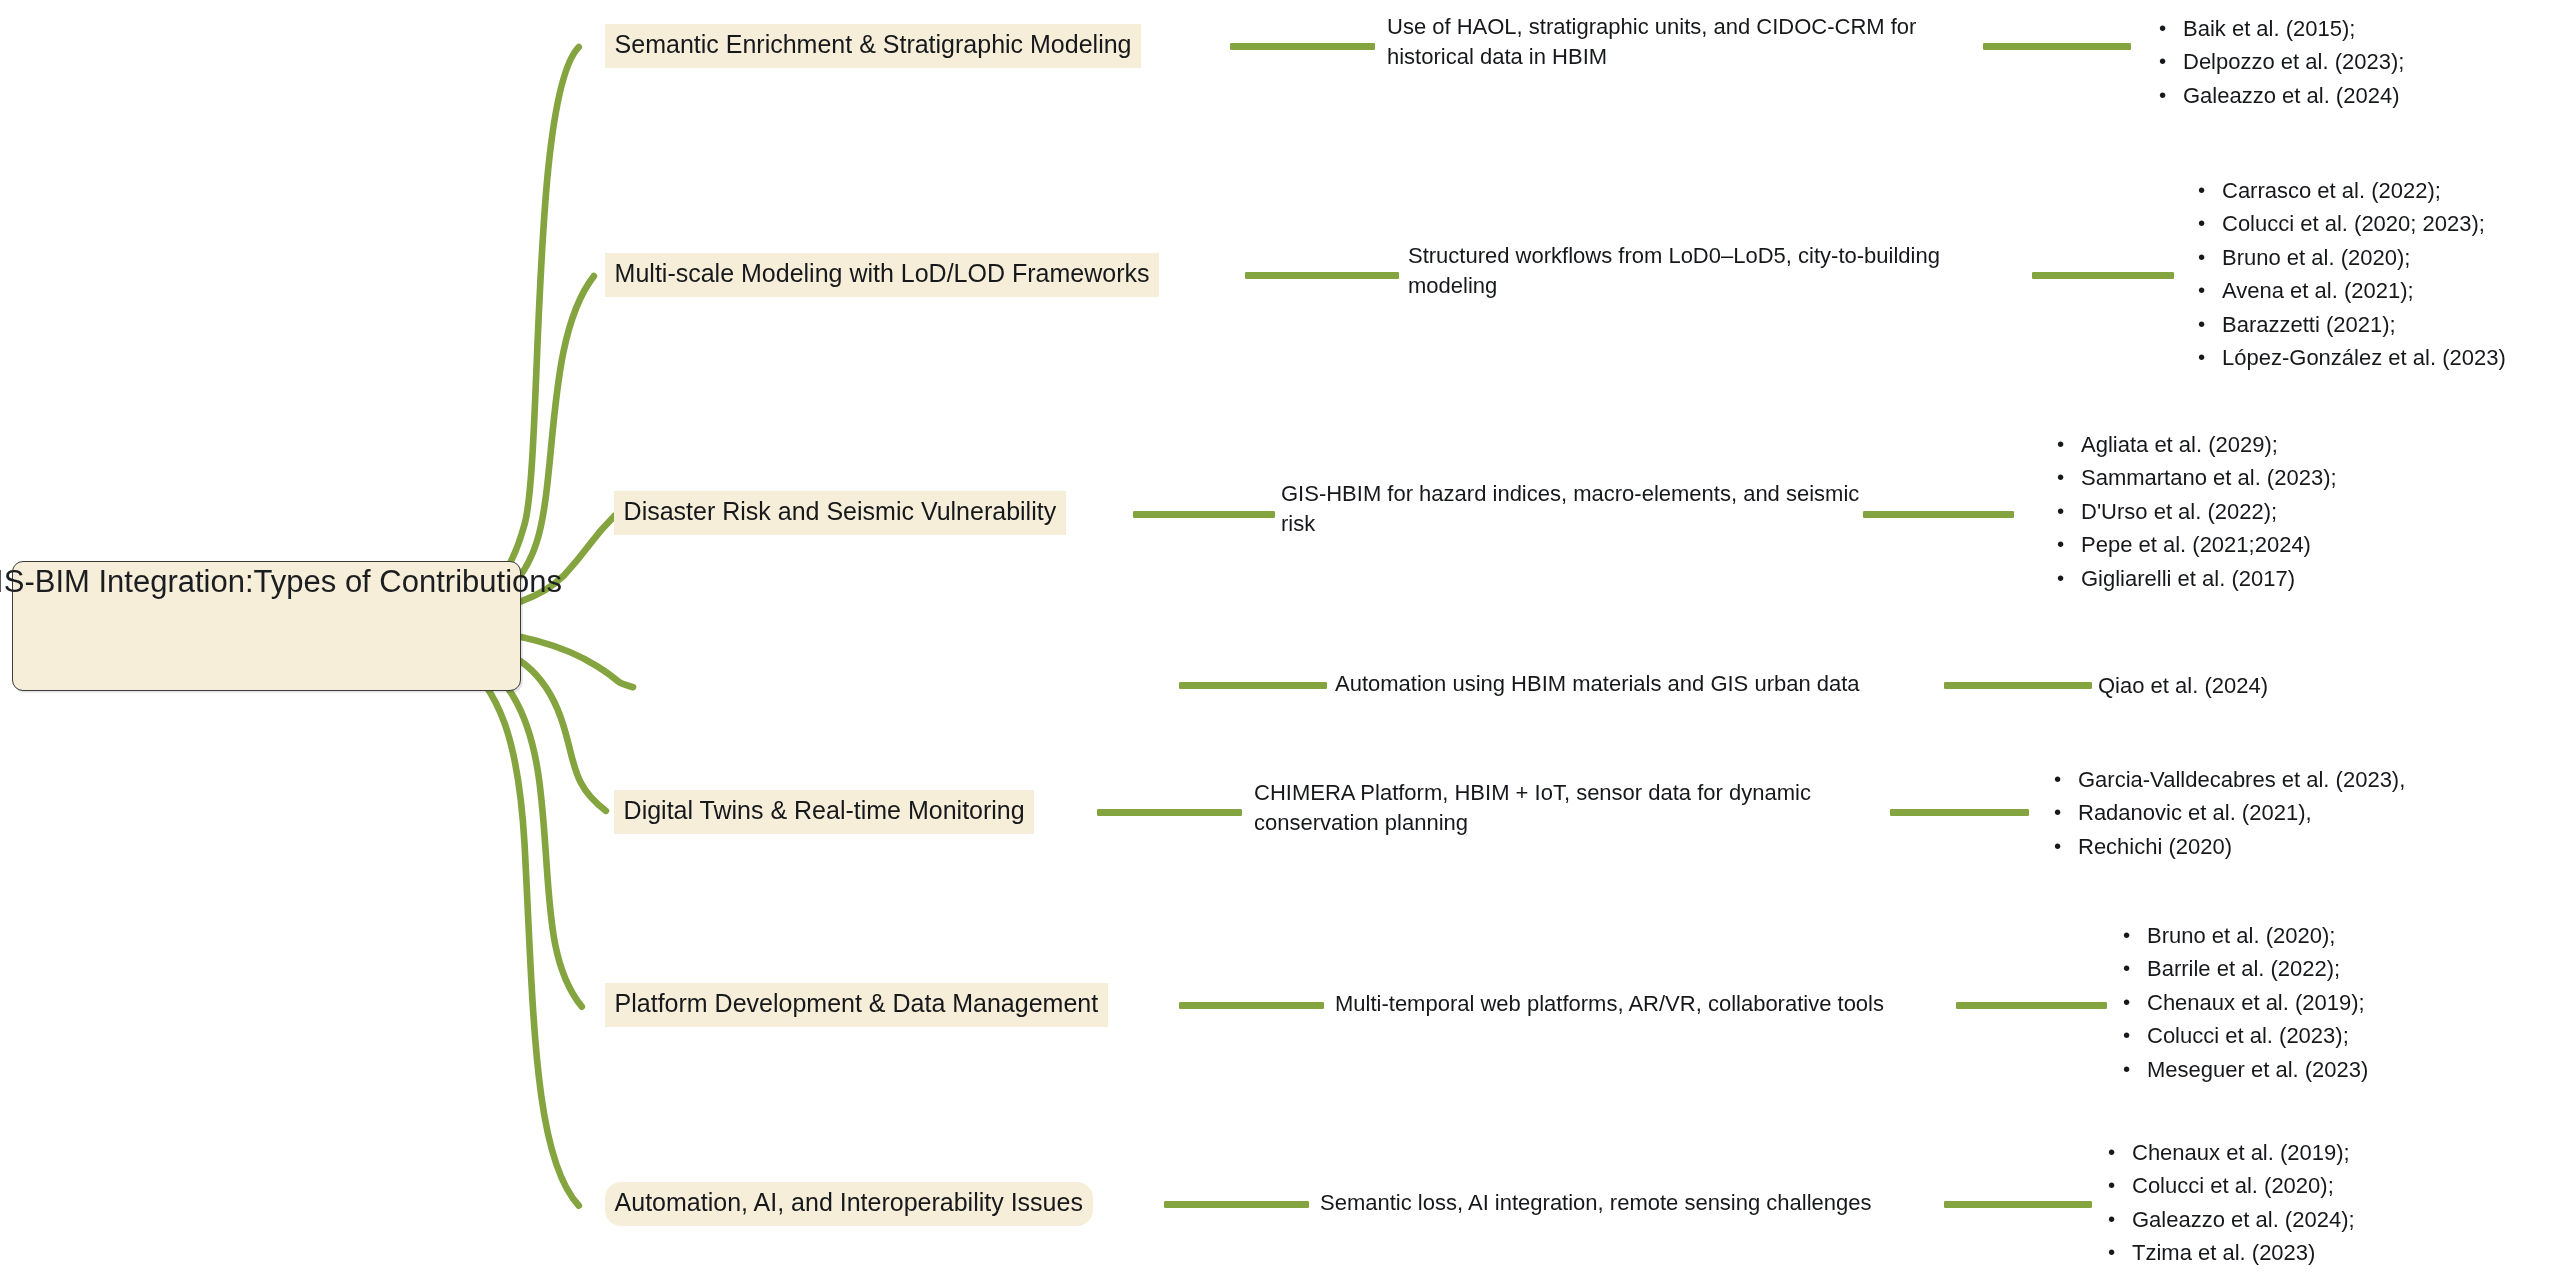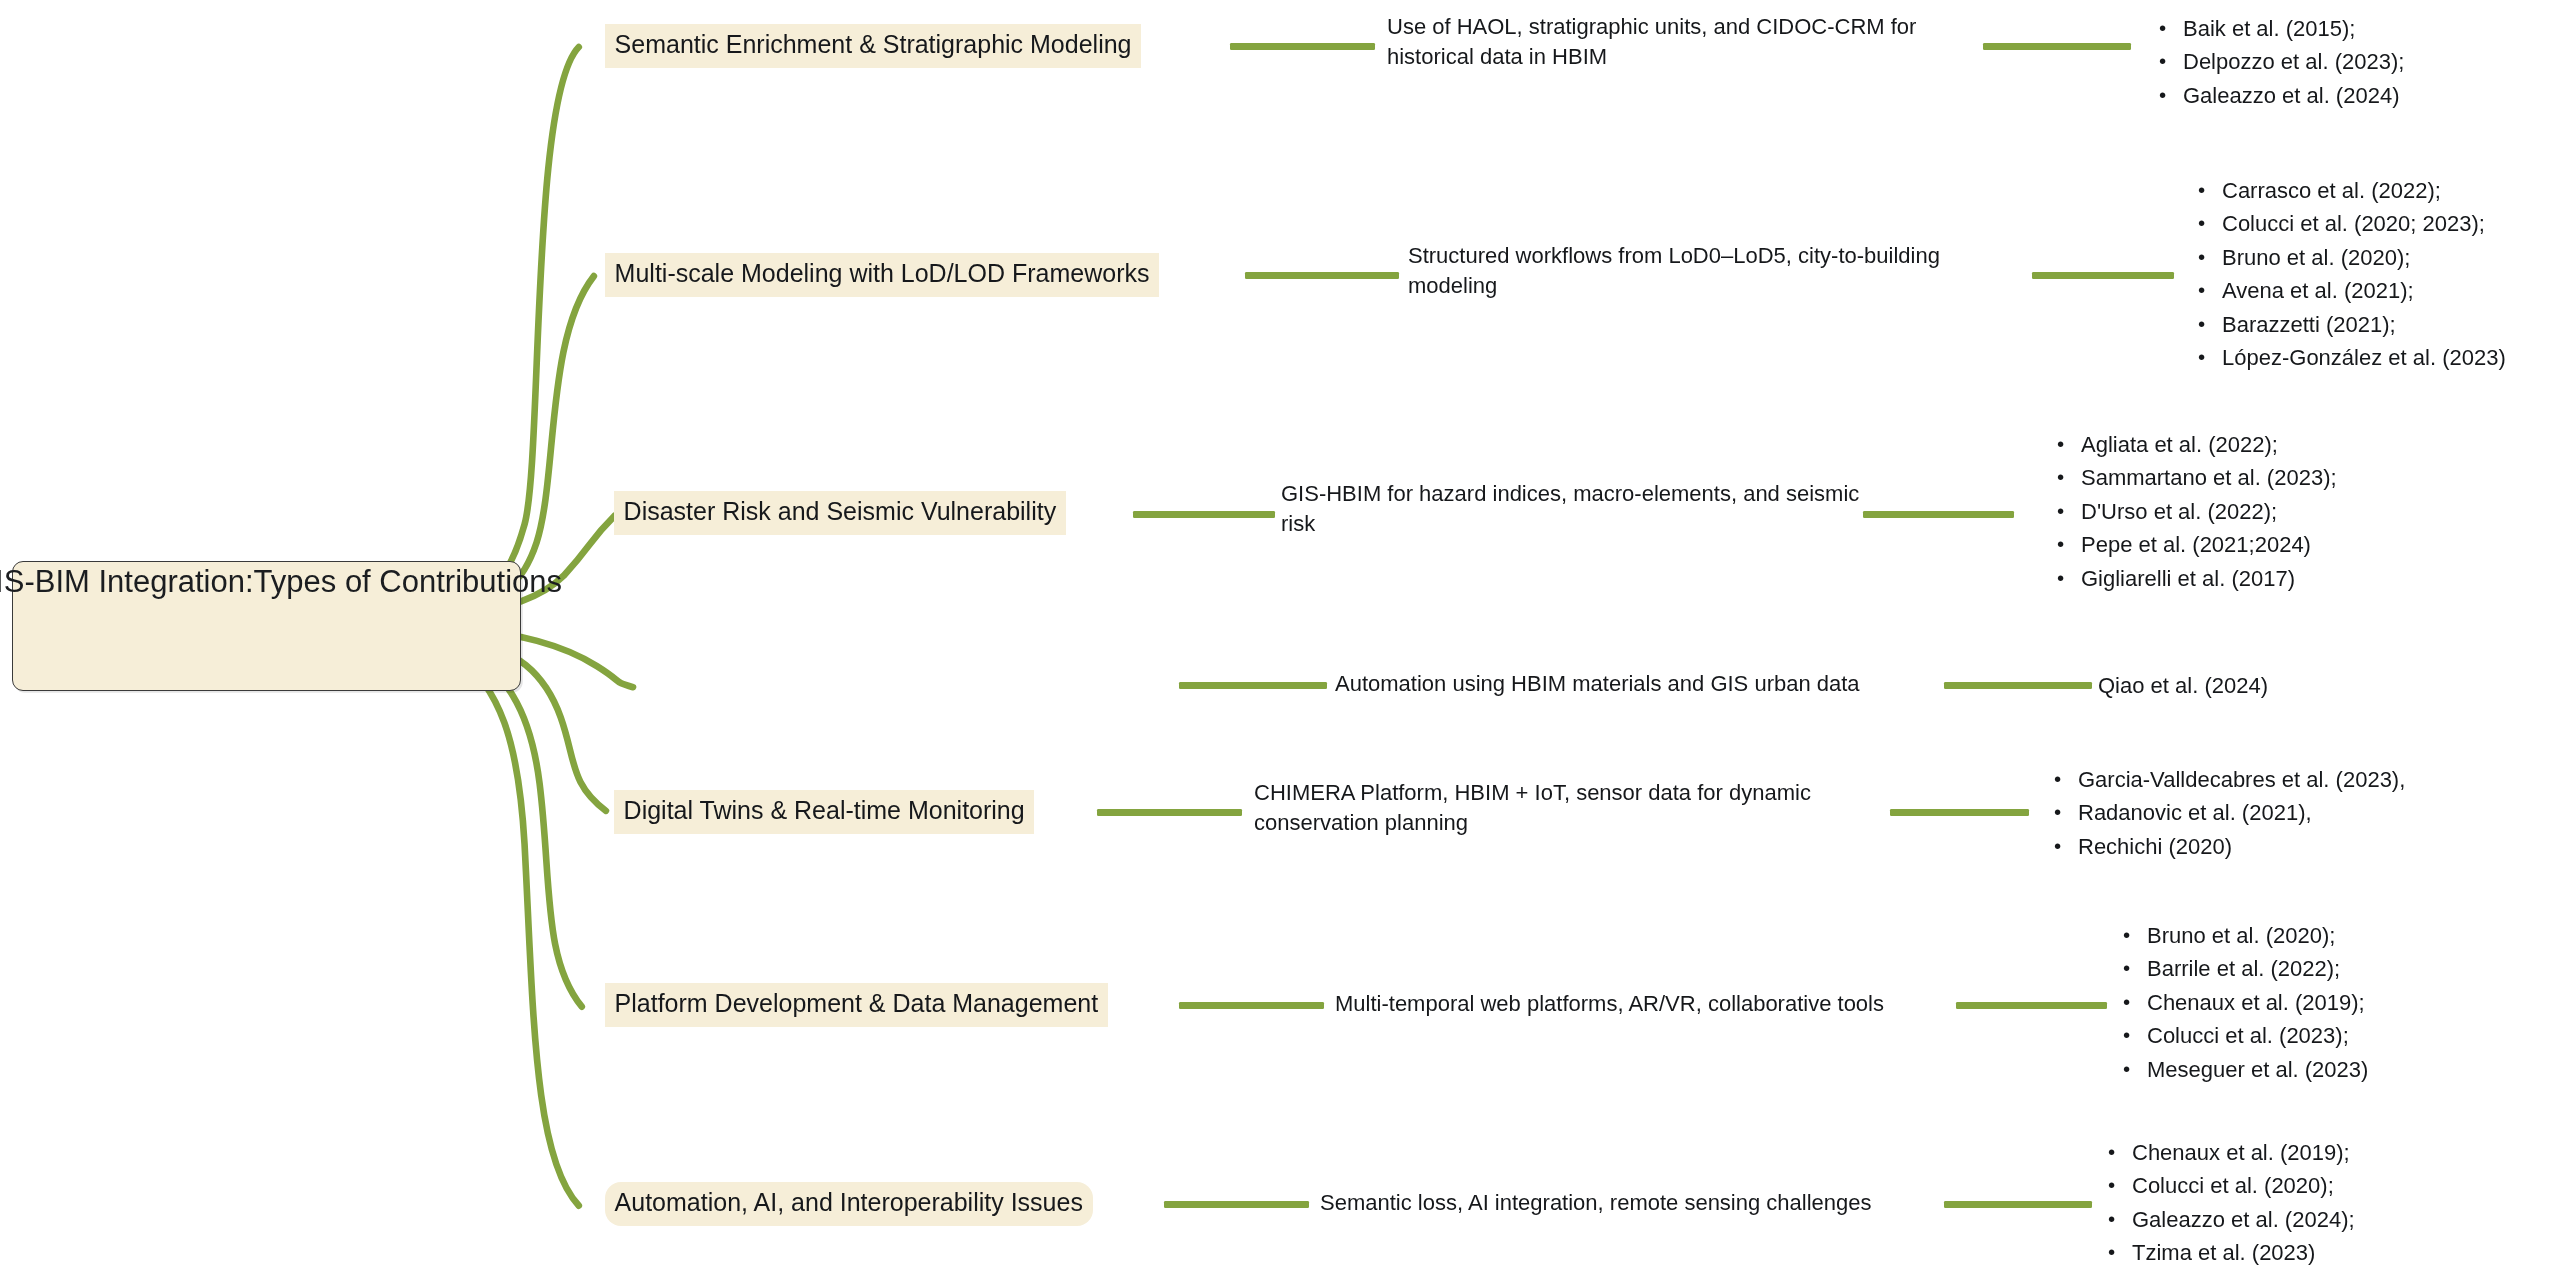"Agliata et al. (2022);" li { text: 2022 -> 2029 }
